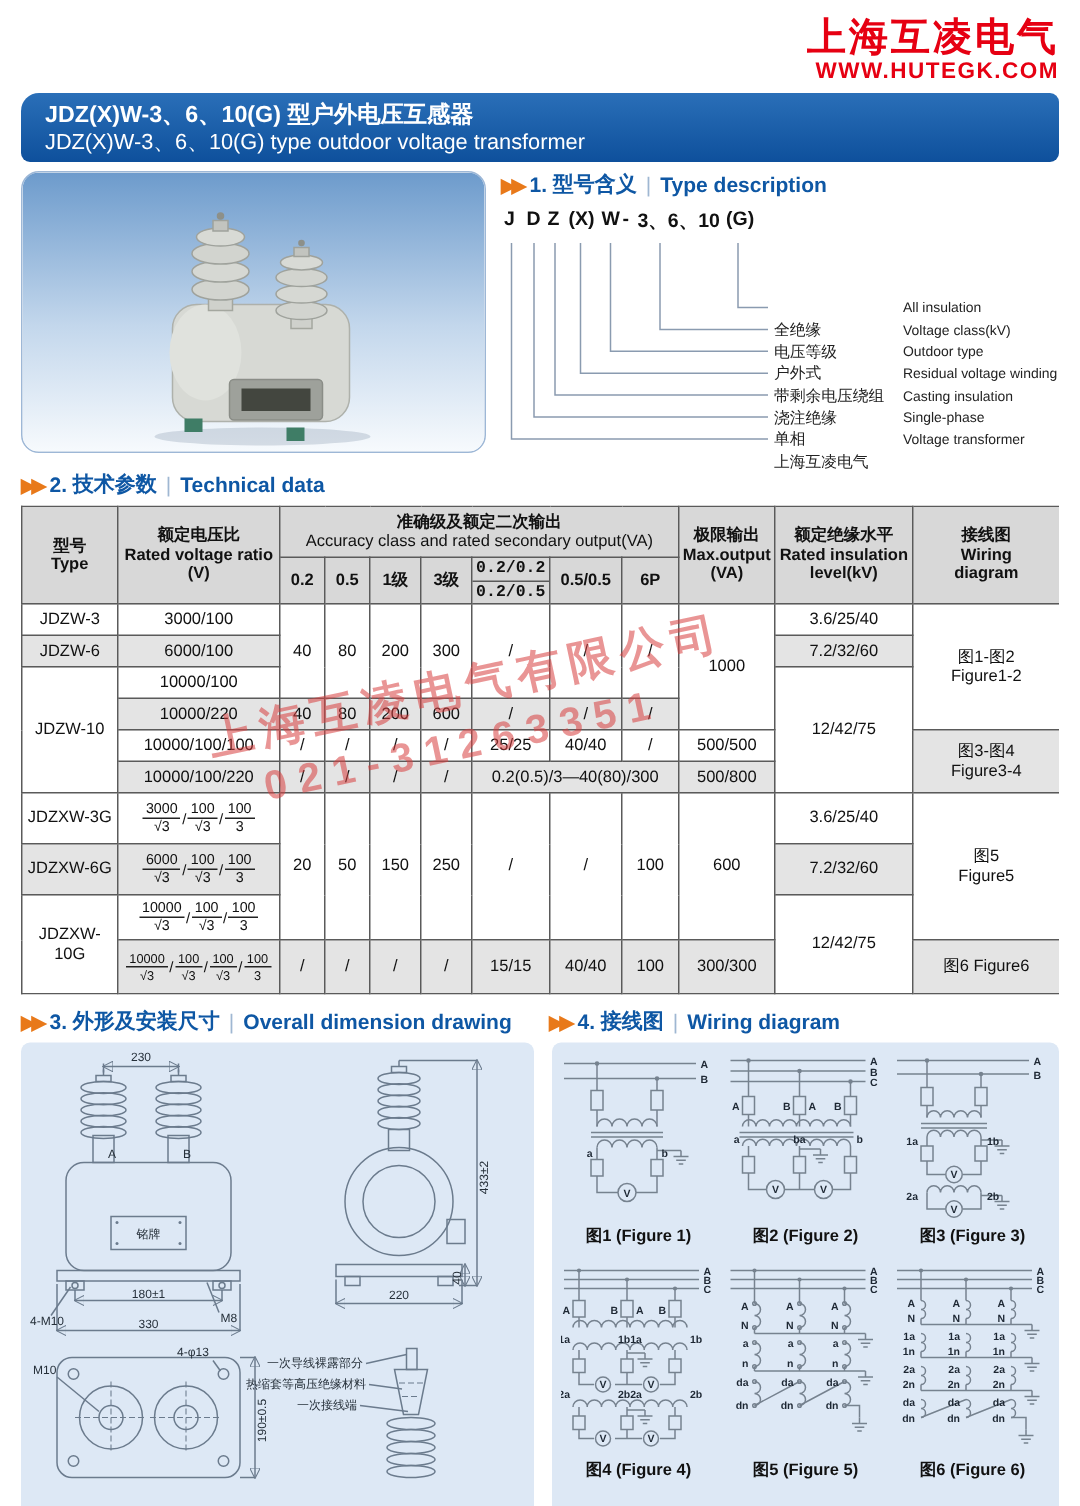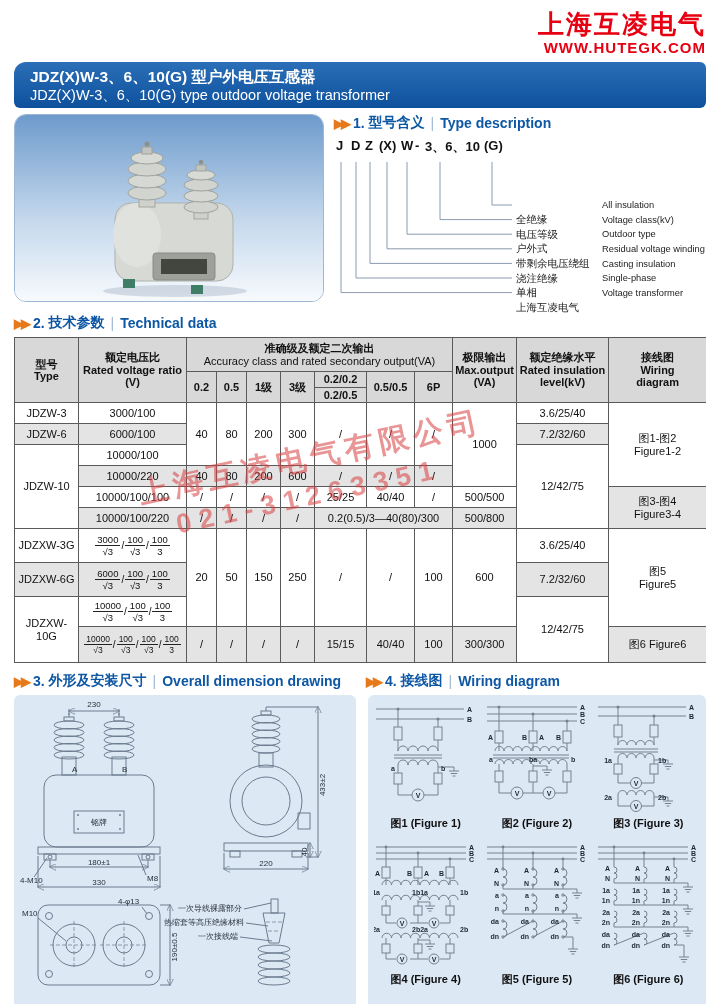"0.2/0.2" .split div { font-family: none -> Liberation Mono, monospace }
